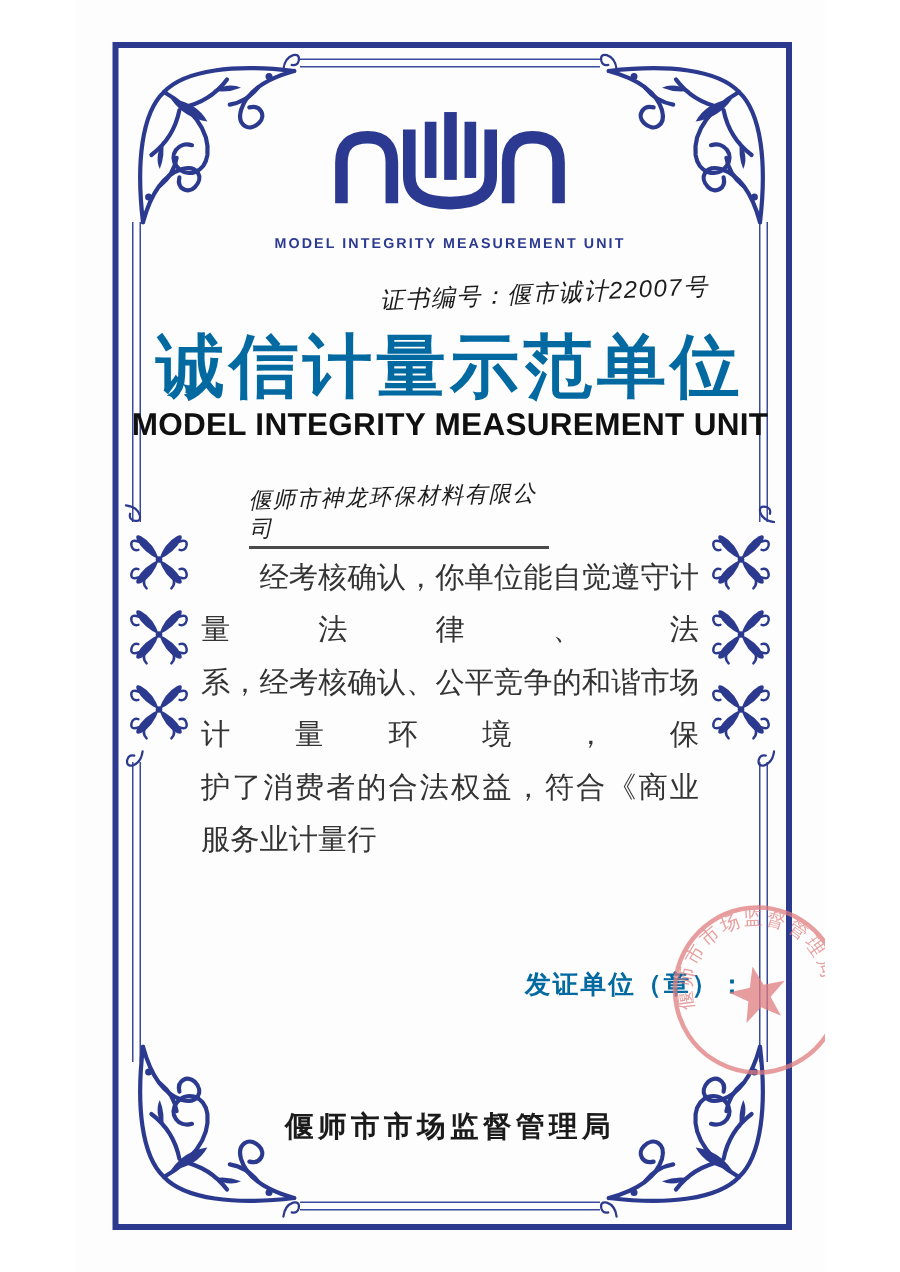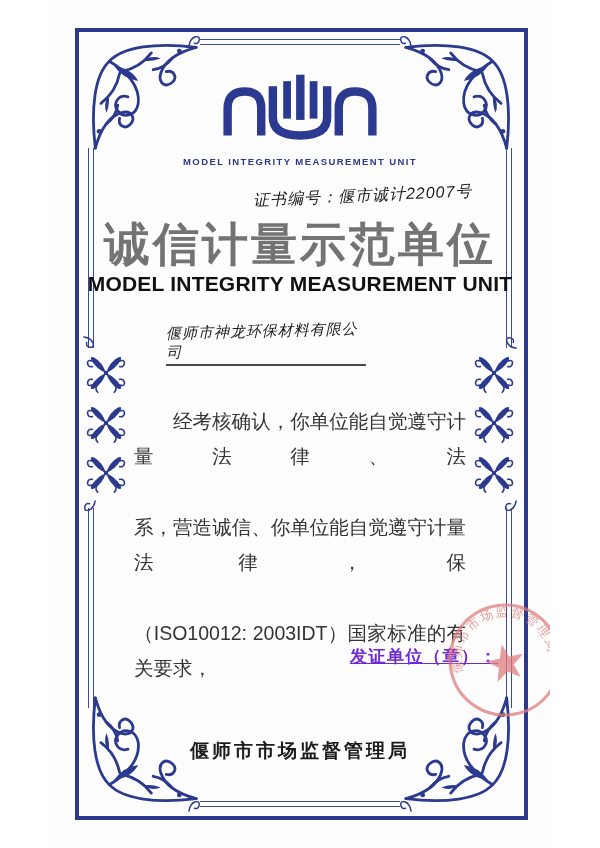"诚信计量示范单位" .title-zh { color: #737373 -> #0369a1 }
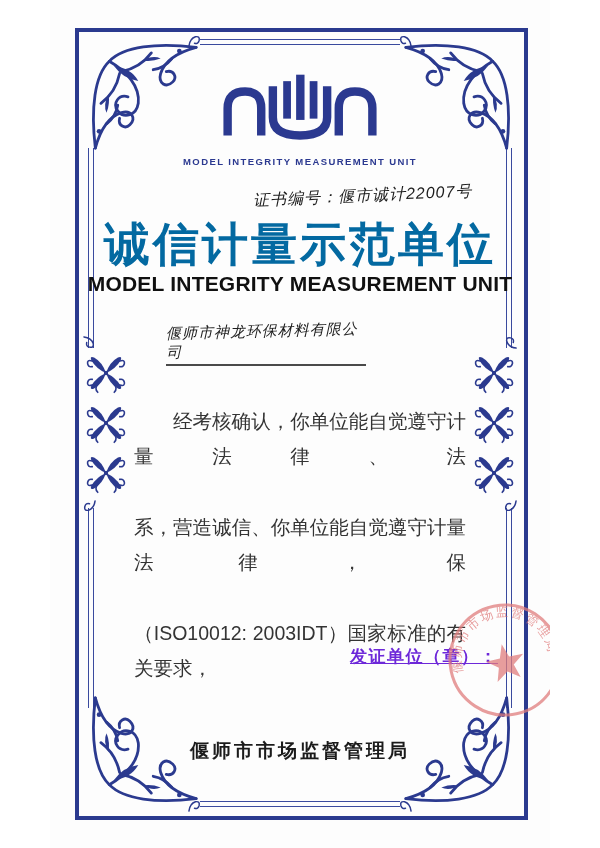"经考核确认，你单位能自觉遵守计量法律、法" .body-line { margin-top: 36px -> none }
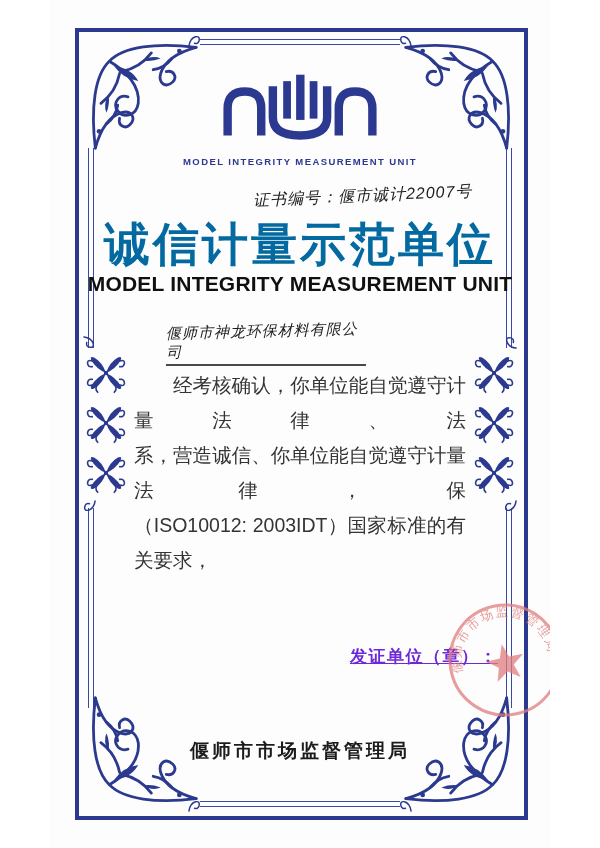"系，营造诚信、你单位能自觉遵守计量法律，保" div.body-line { text: 营造诚信、你单位能自觉遵守计量法律 -> 经考核确认、公平竞争的和谐市场计量环境 }
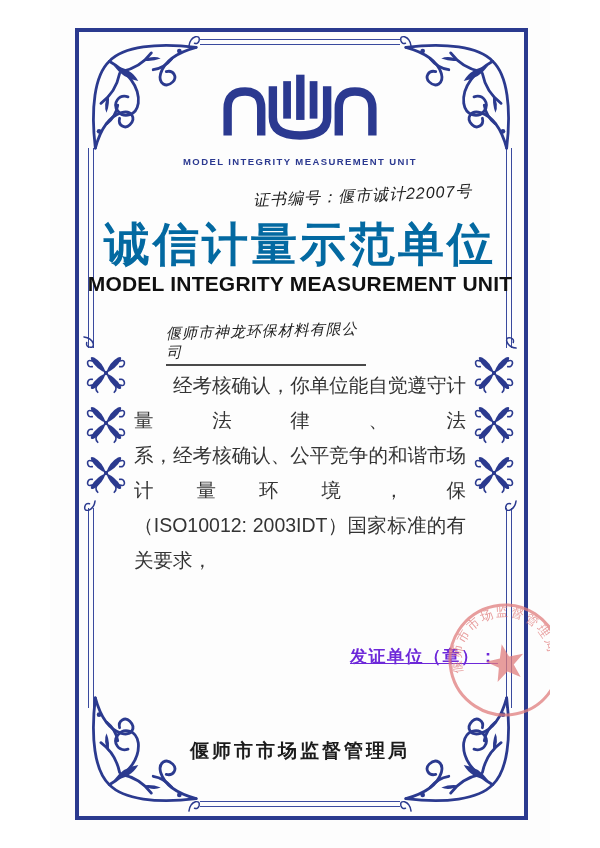"护了消费者的合法权益，符合《商业 服务业计量行" div.body-line { html: none -> <div>护了消费者的合法权益，符合《商业 服务业计量行</div> }
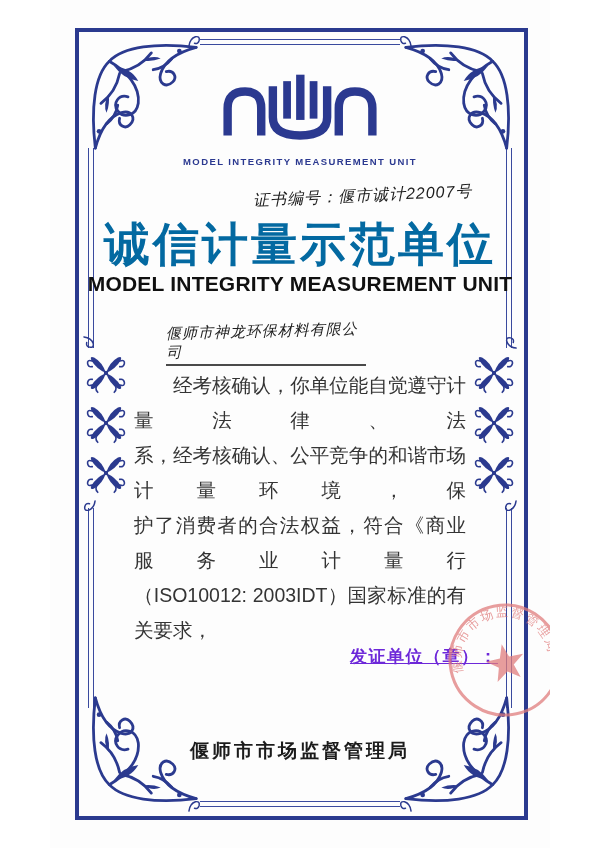"（ISO10012: 2003IDT）国家标准的有关要求，" div.body-line { html: <div>（ISO10012: 2003IDT）国家标准的有关要求，</div> -> none }
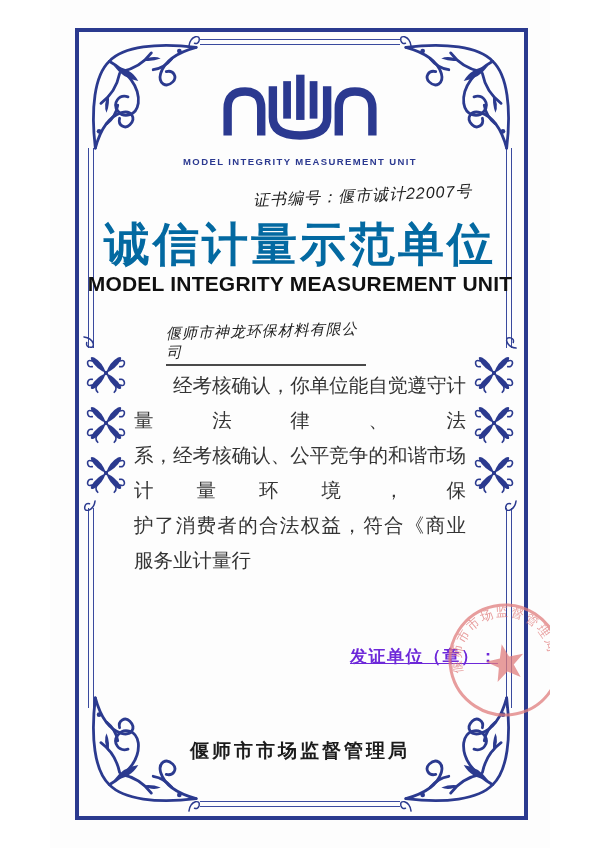"发证单位（章）：" .issuer-label { color: #6d28d9 -> #0369a1; text-decoration: underline -> none }
